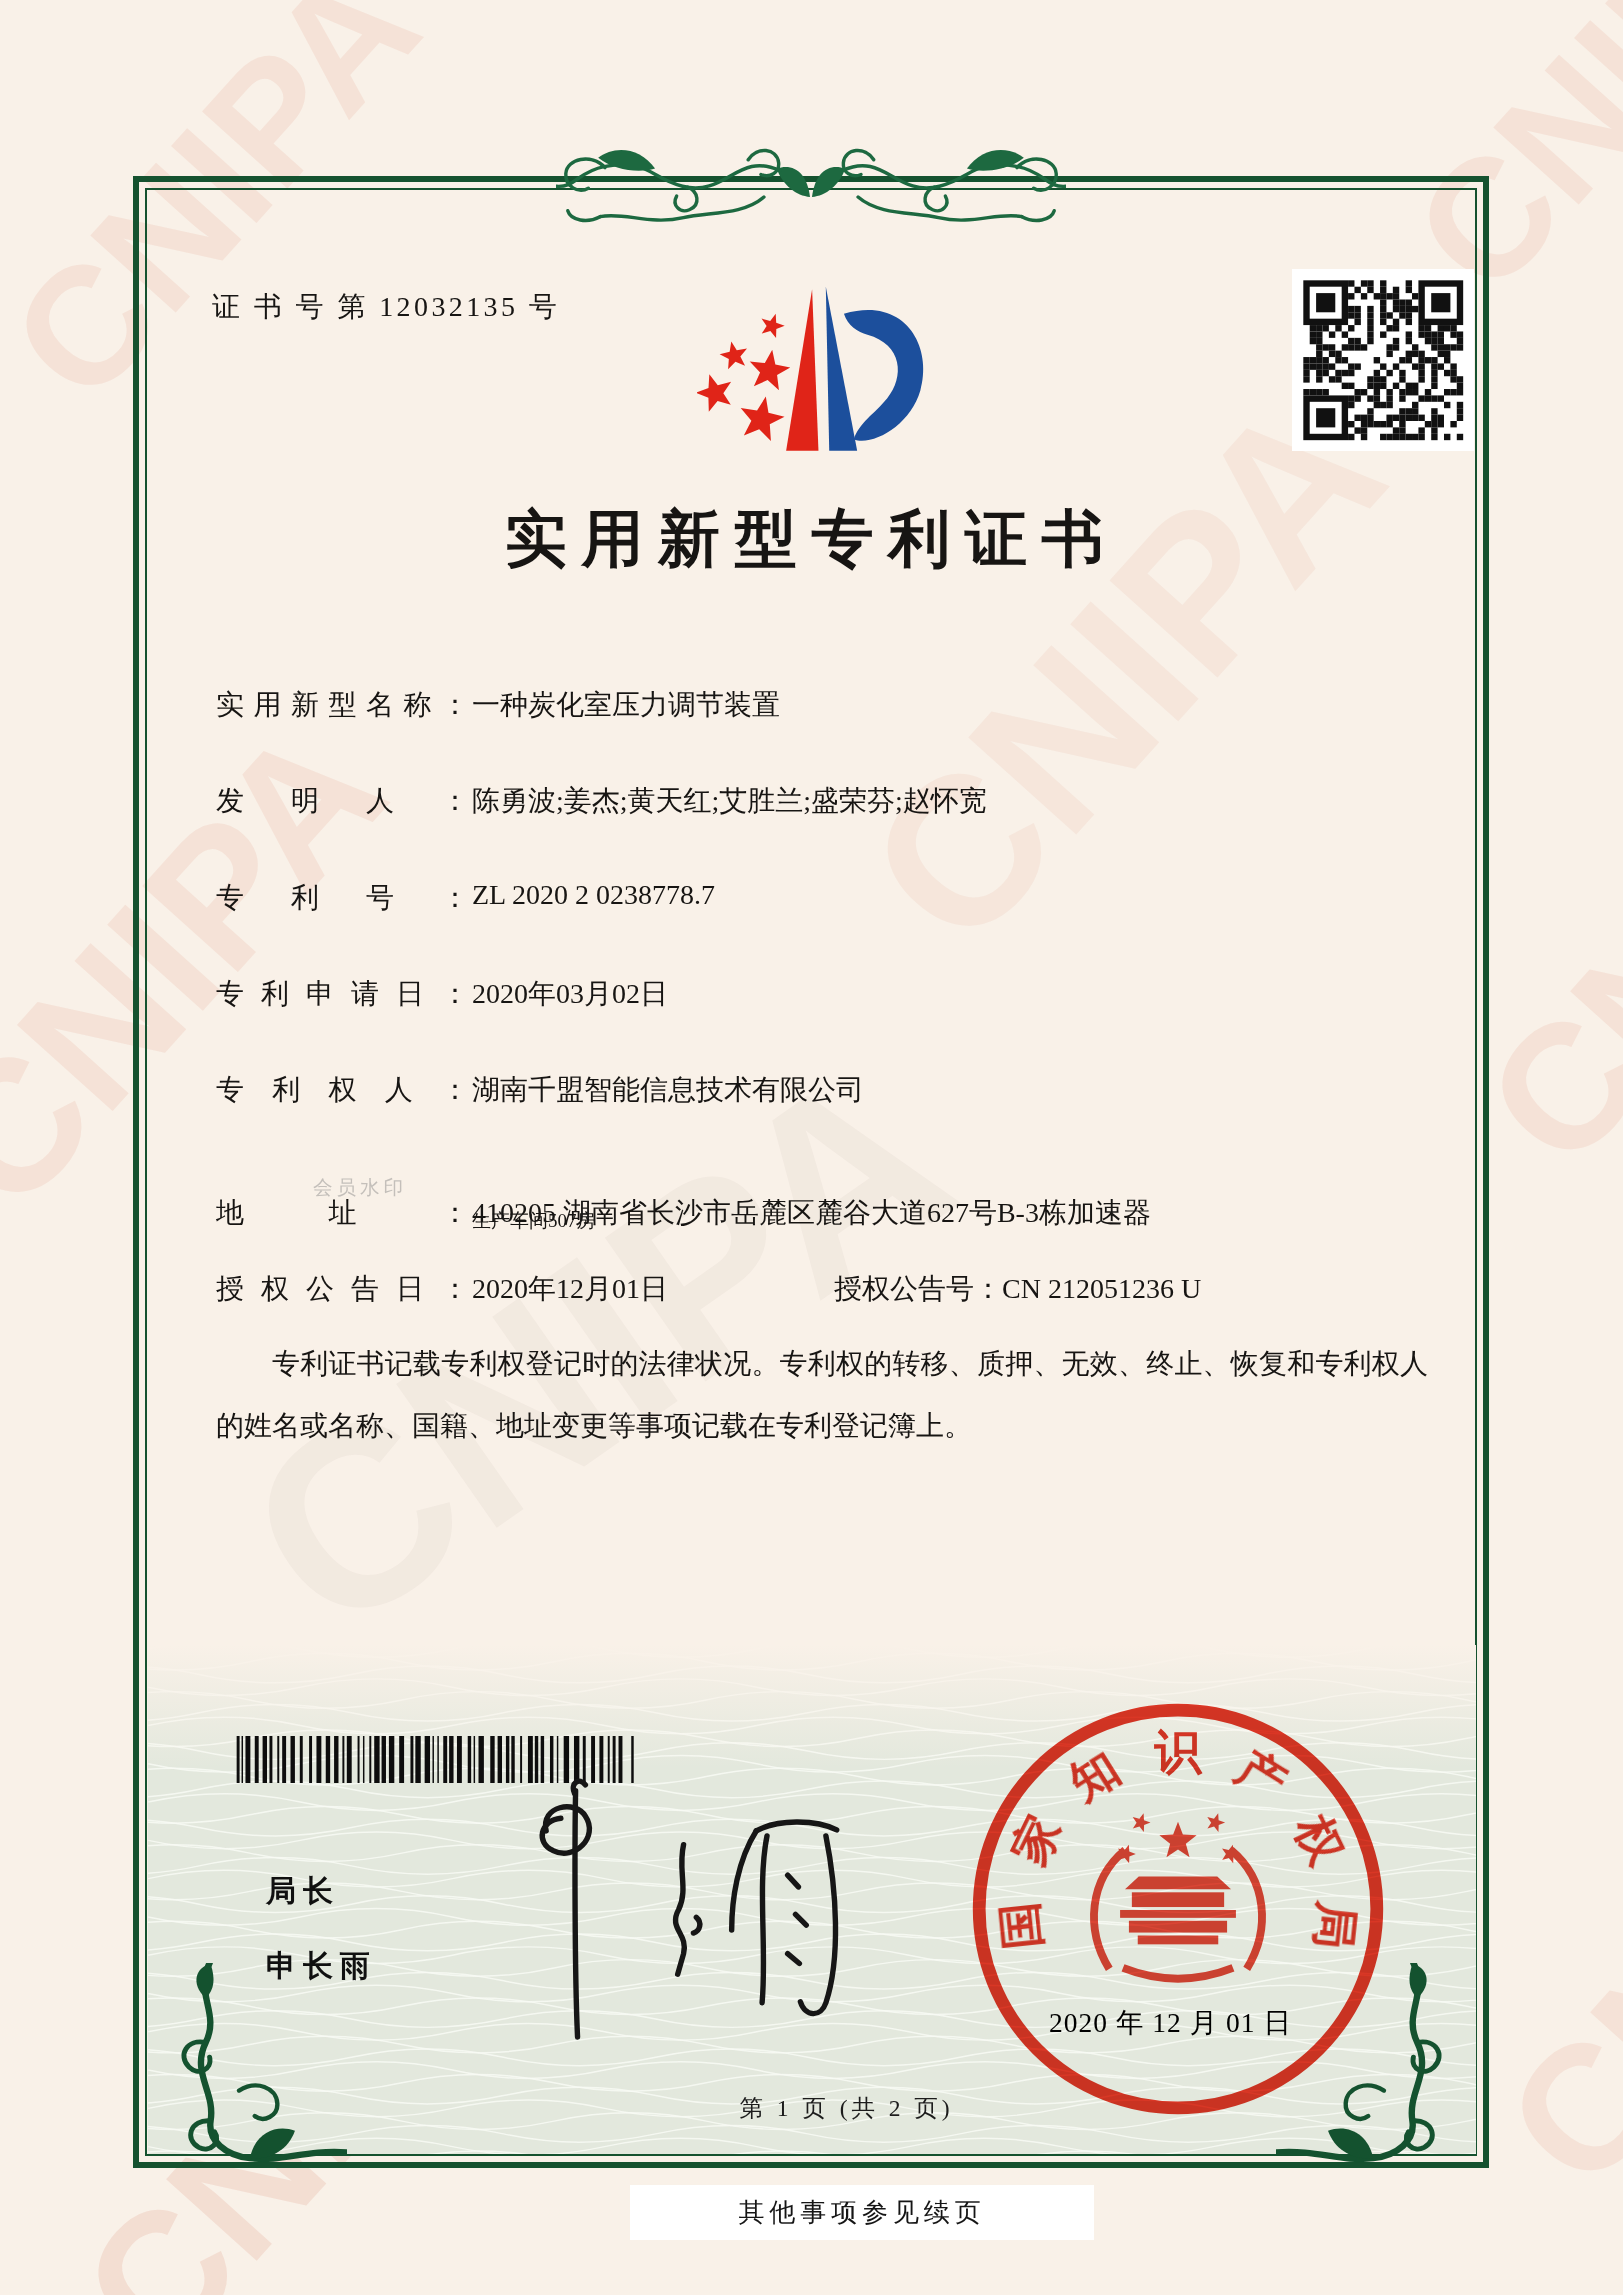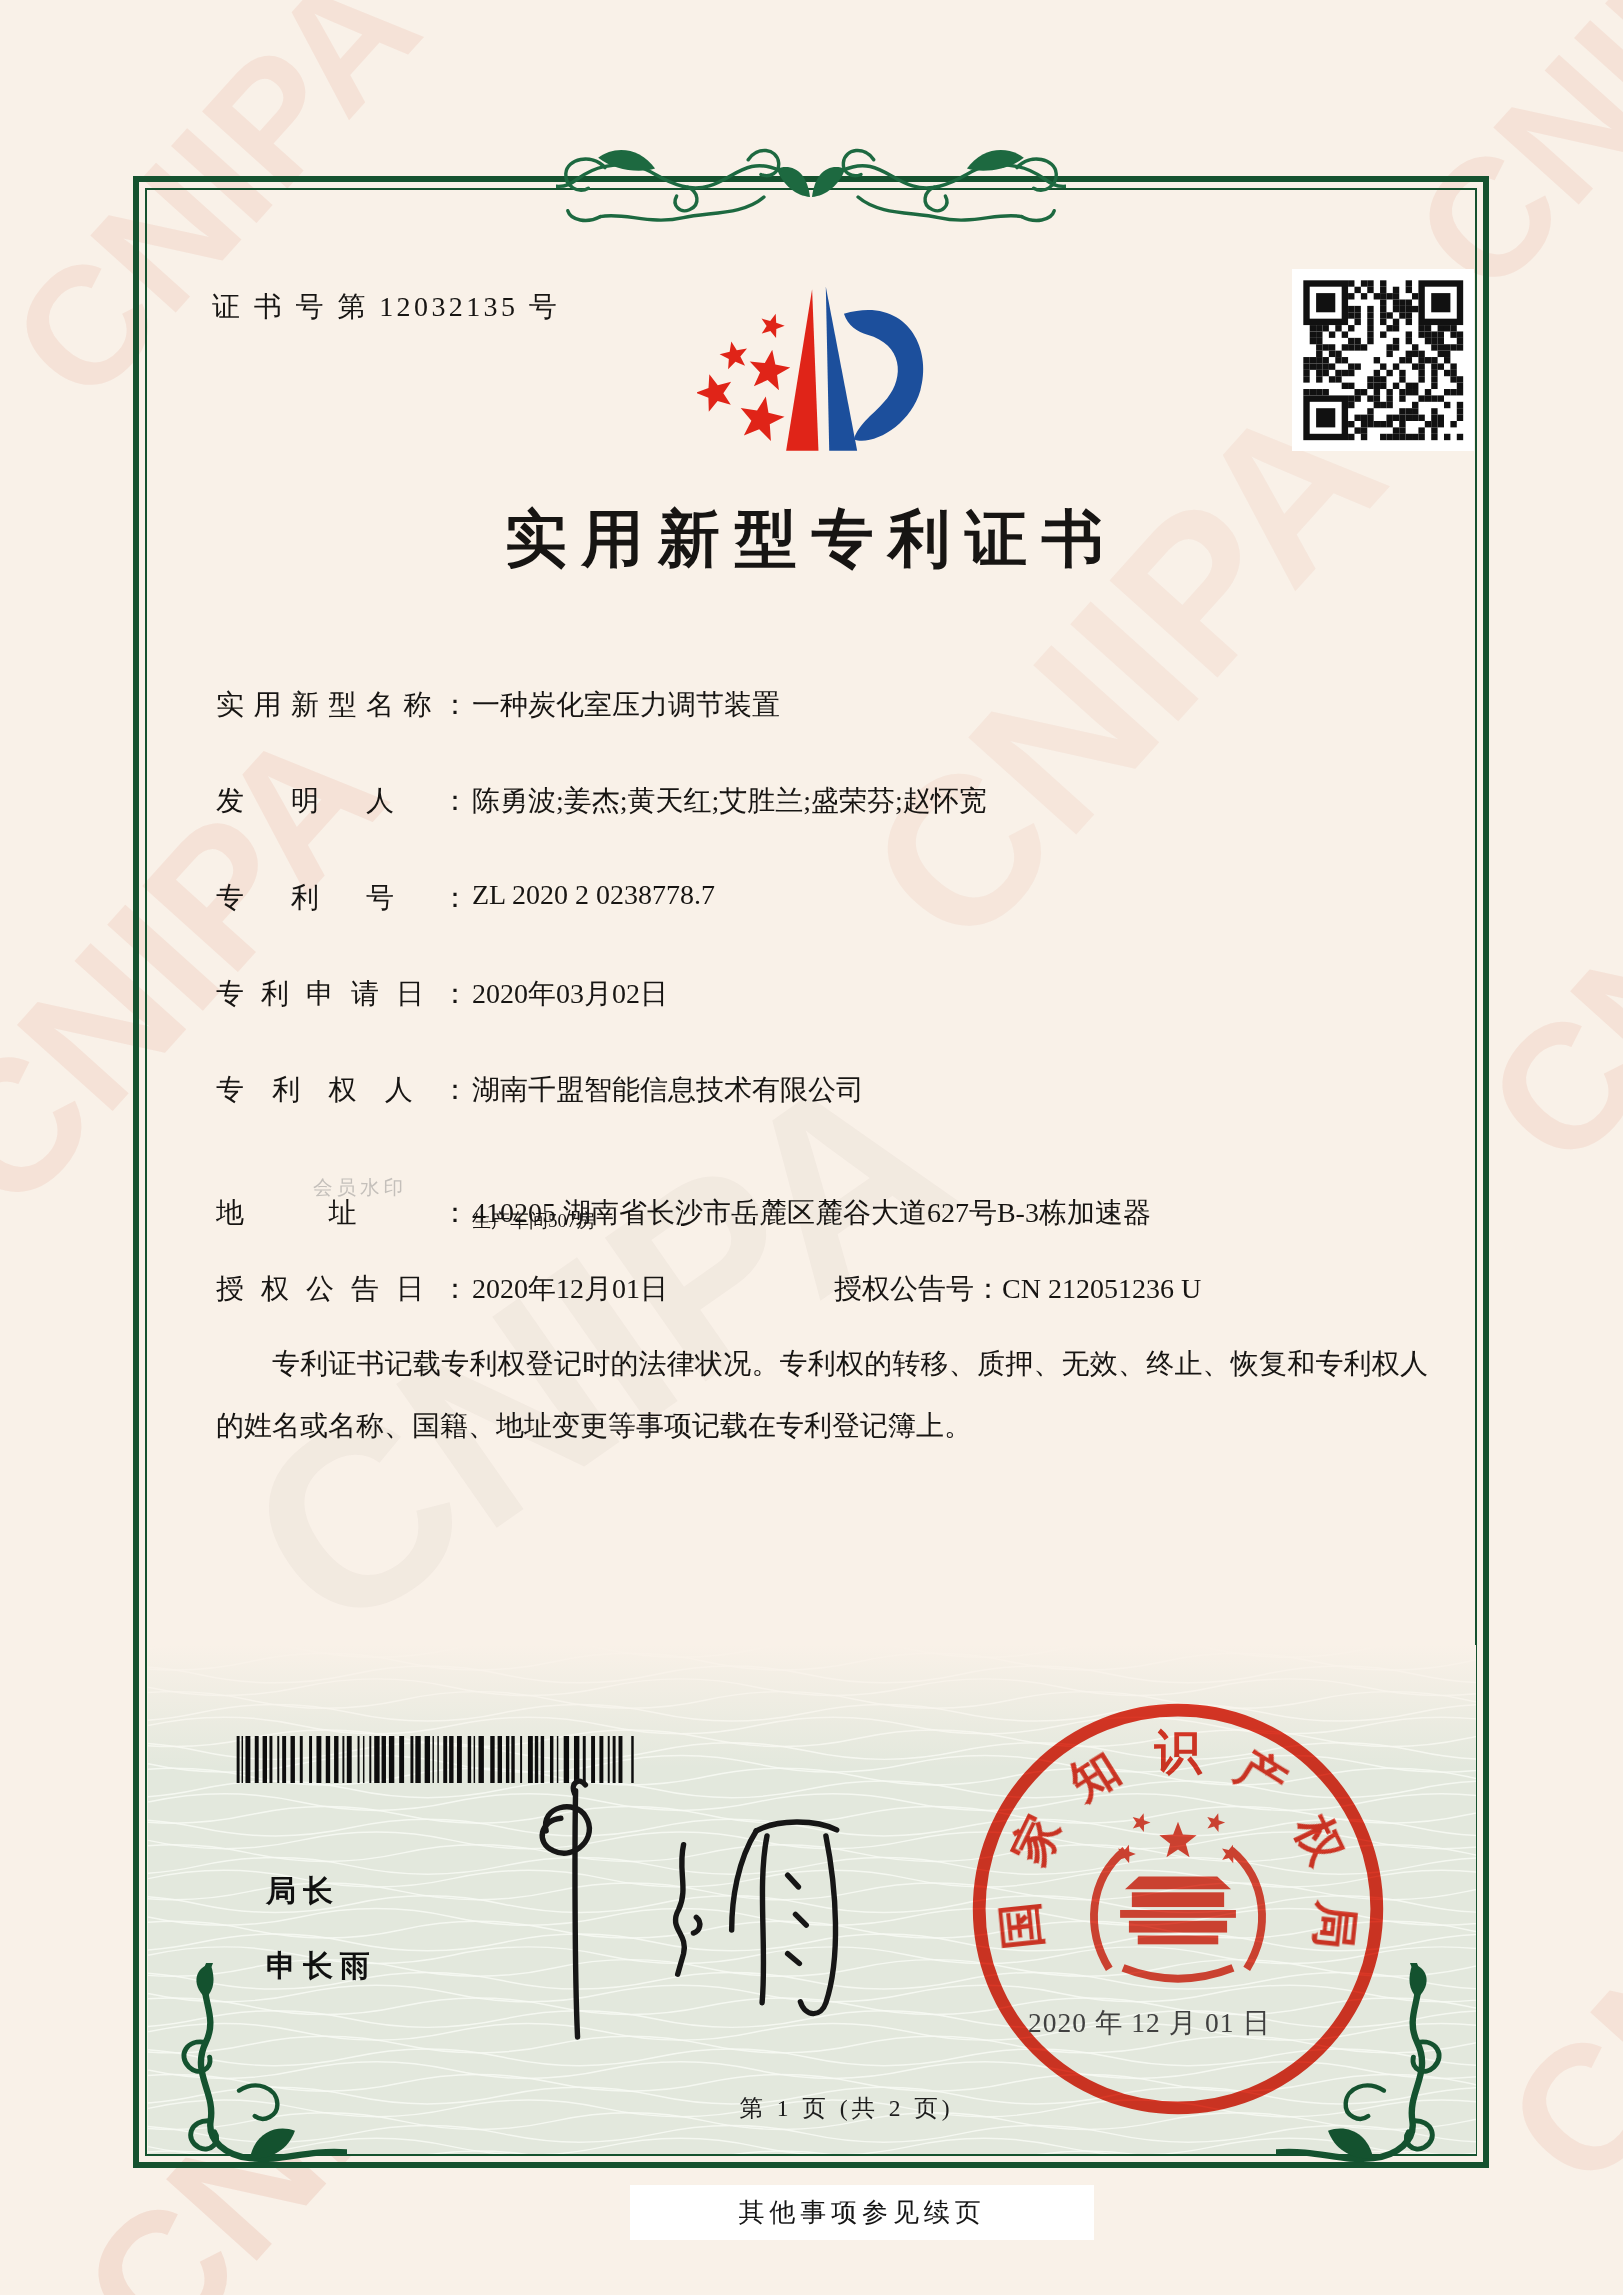"2020 年 12 月 01" .sealdate { color: #404040 -> #000000; text-align: none -> center }
